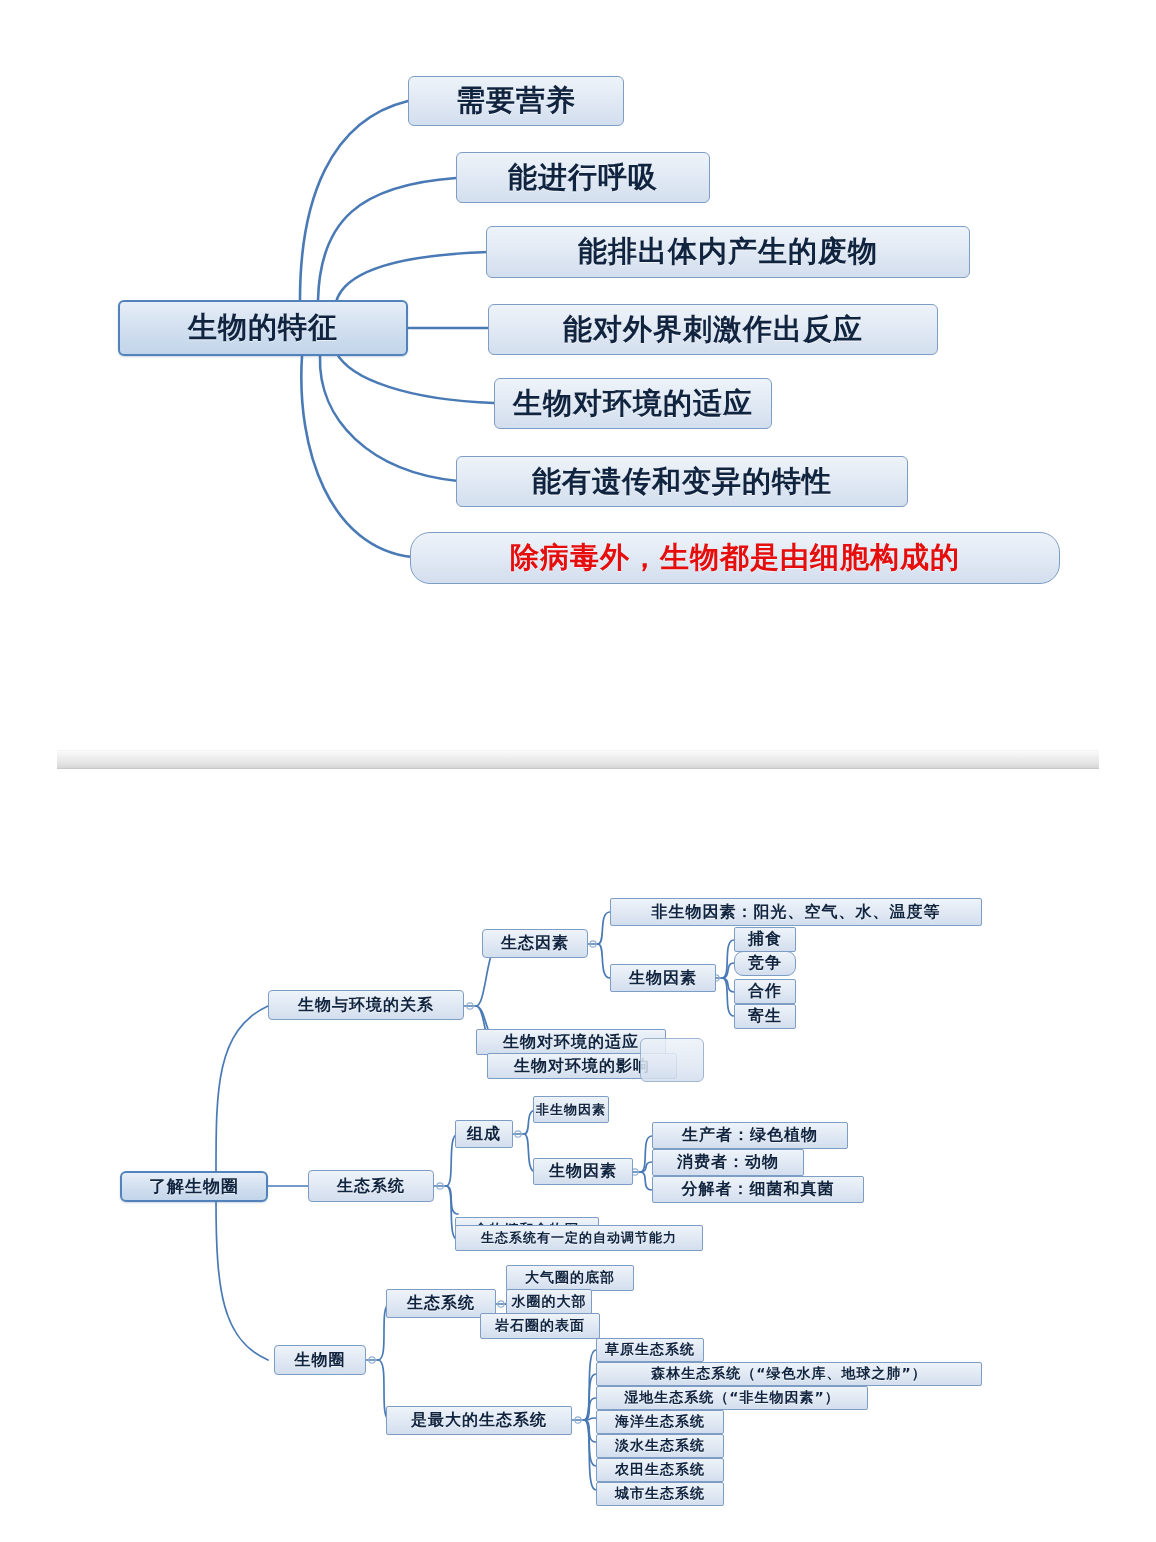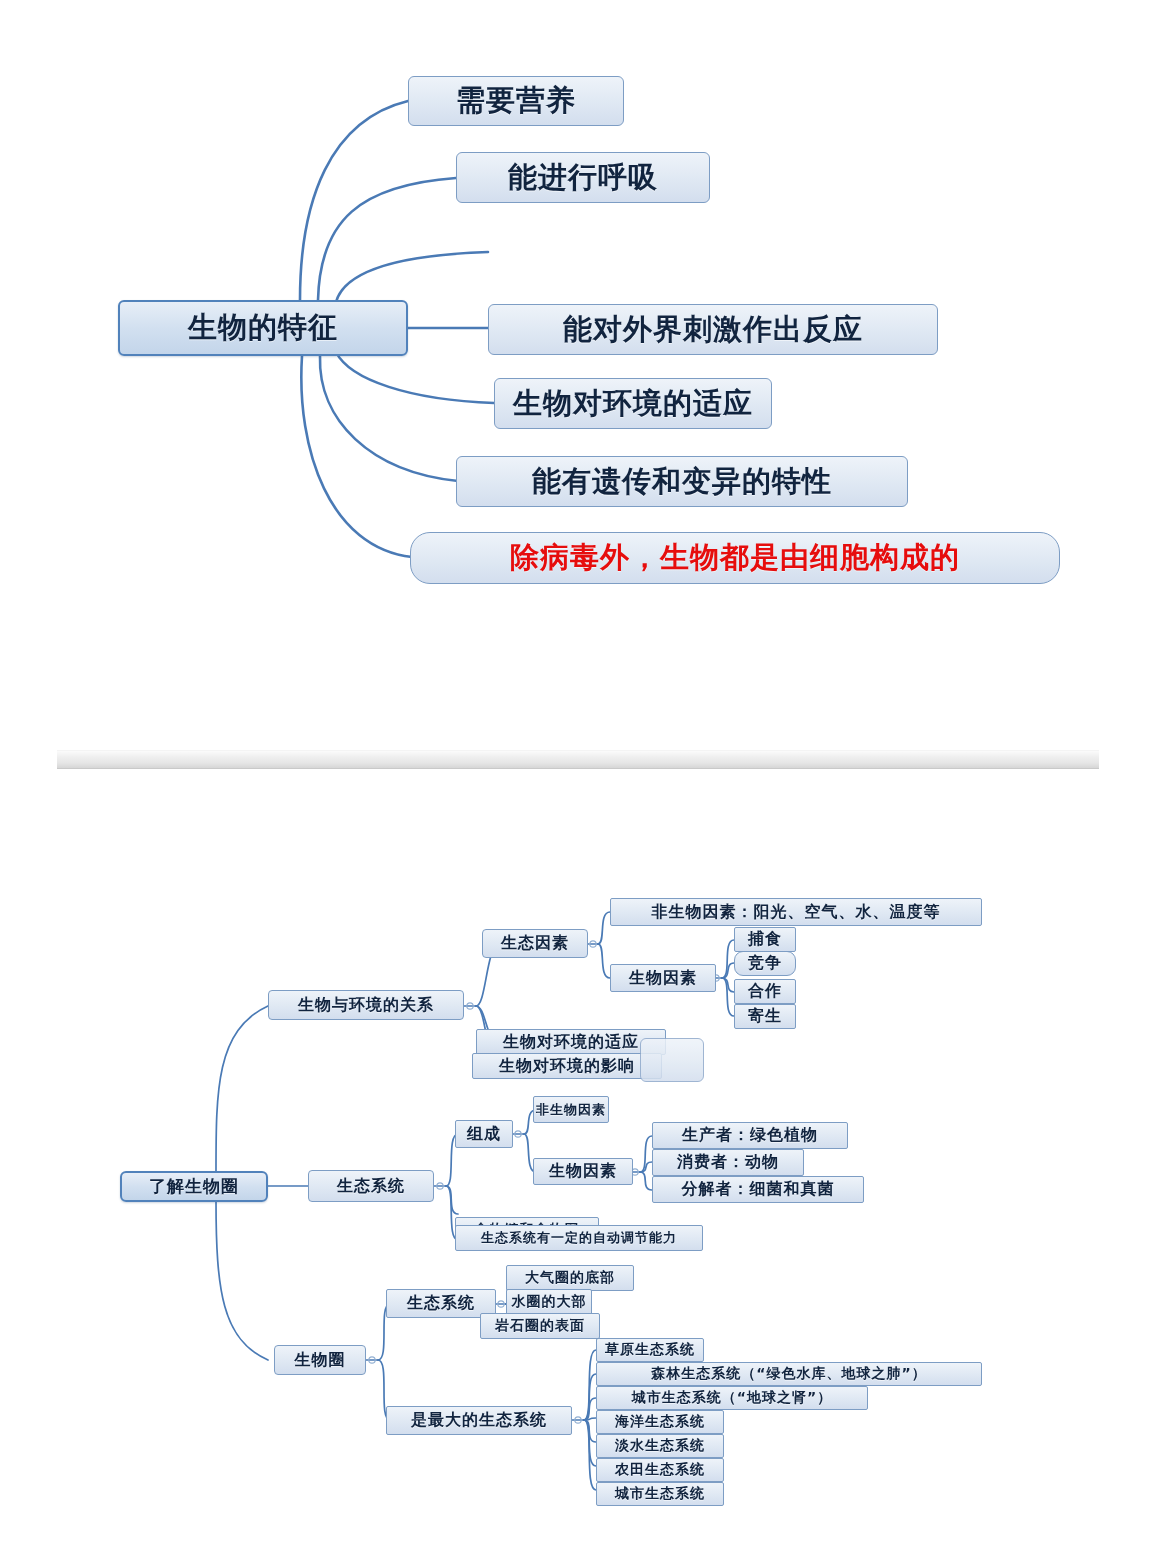"能排出体内产生的废物" div.node { html: none -> <div> <span>能排出体内产生的废物</span> </div> }
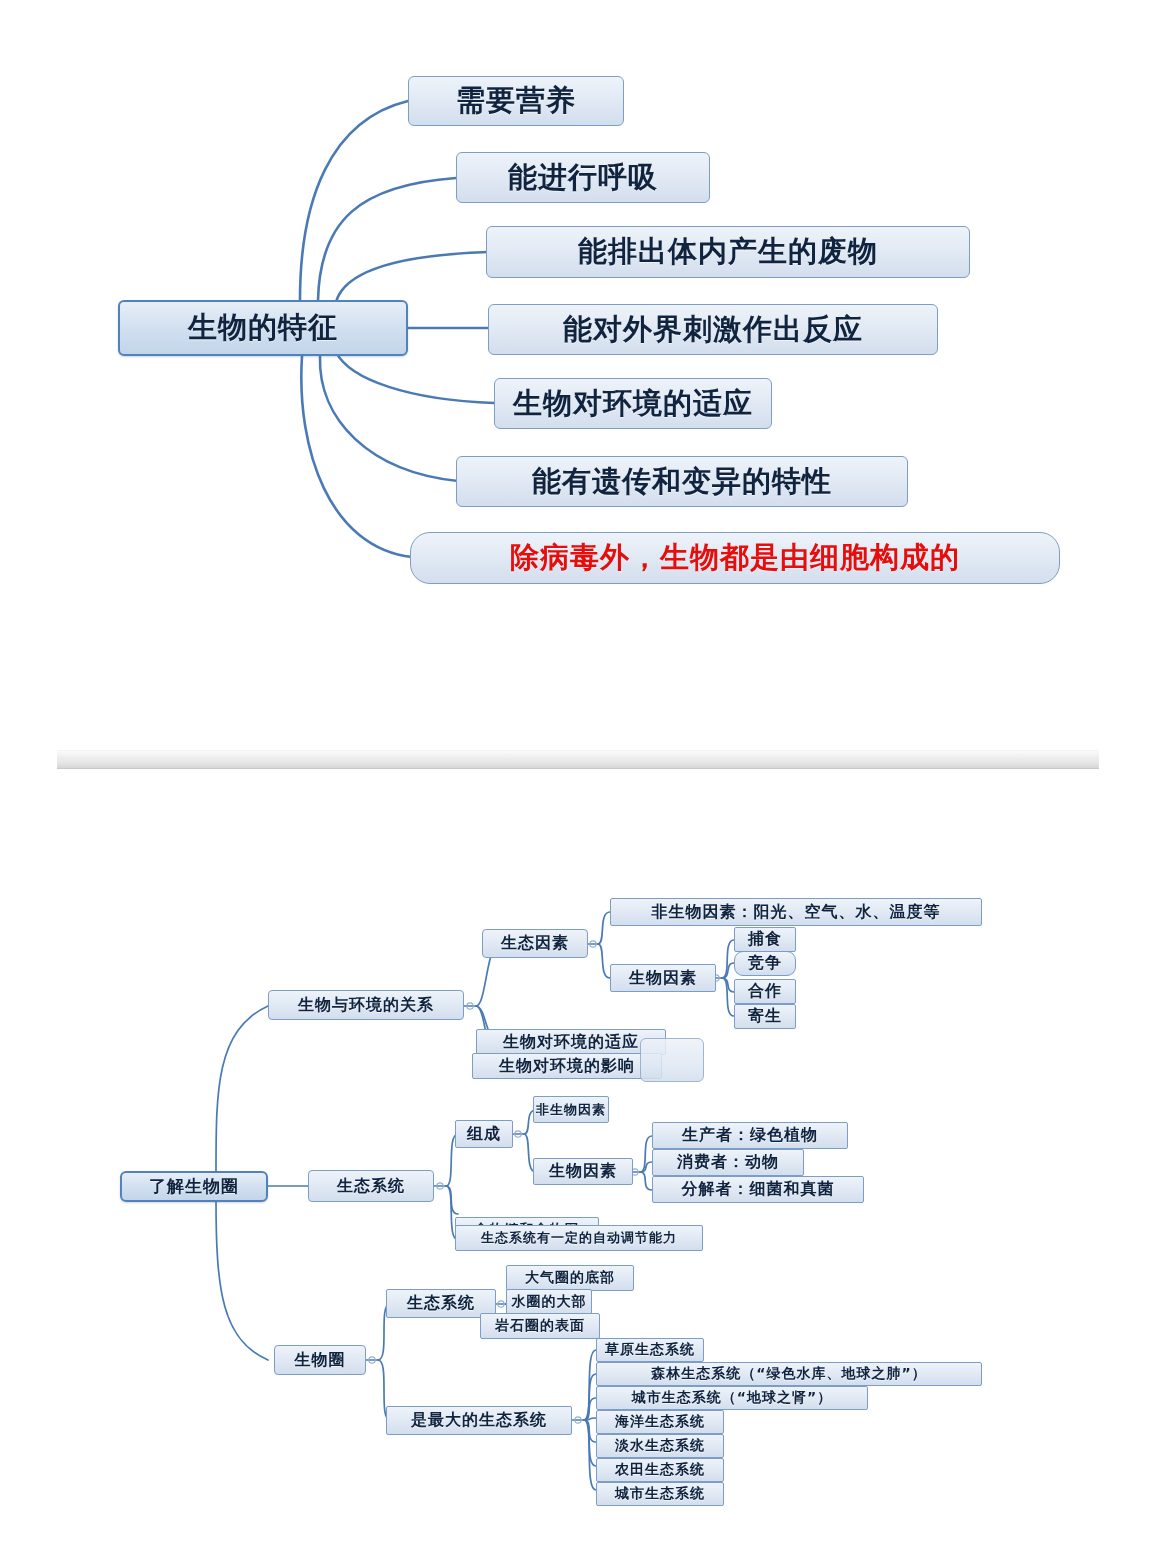"生物对环境的影响" div.node { left: 472px -> 487px }
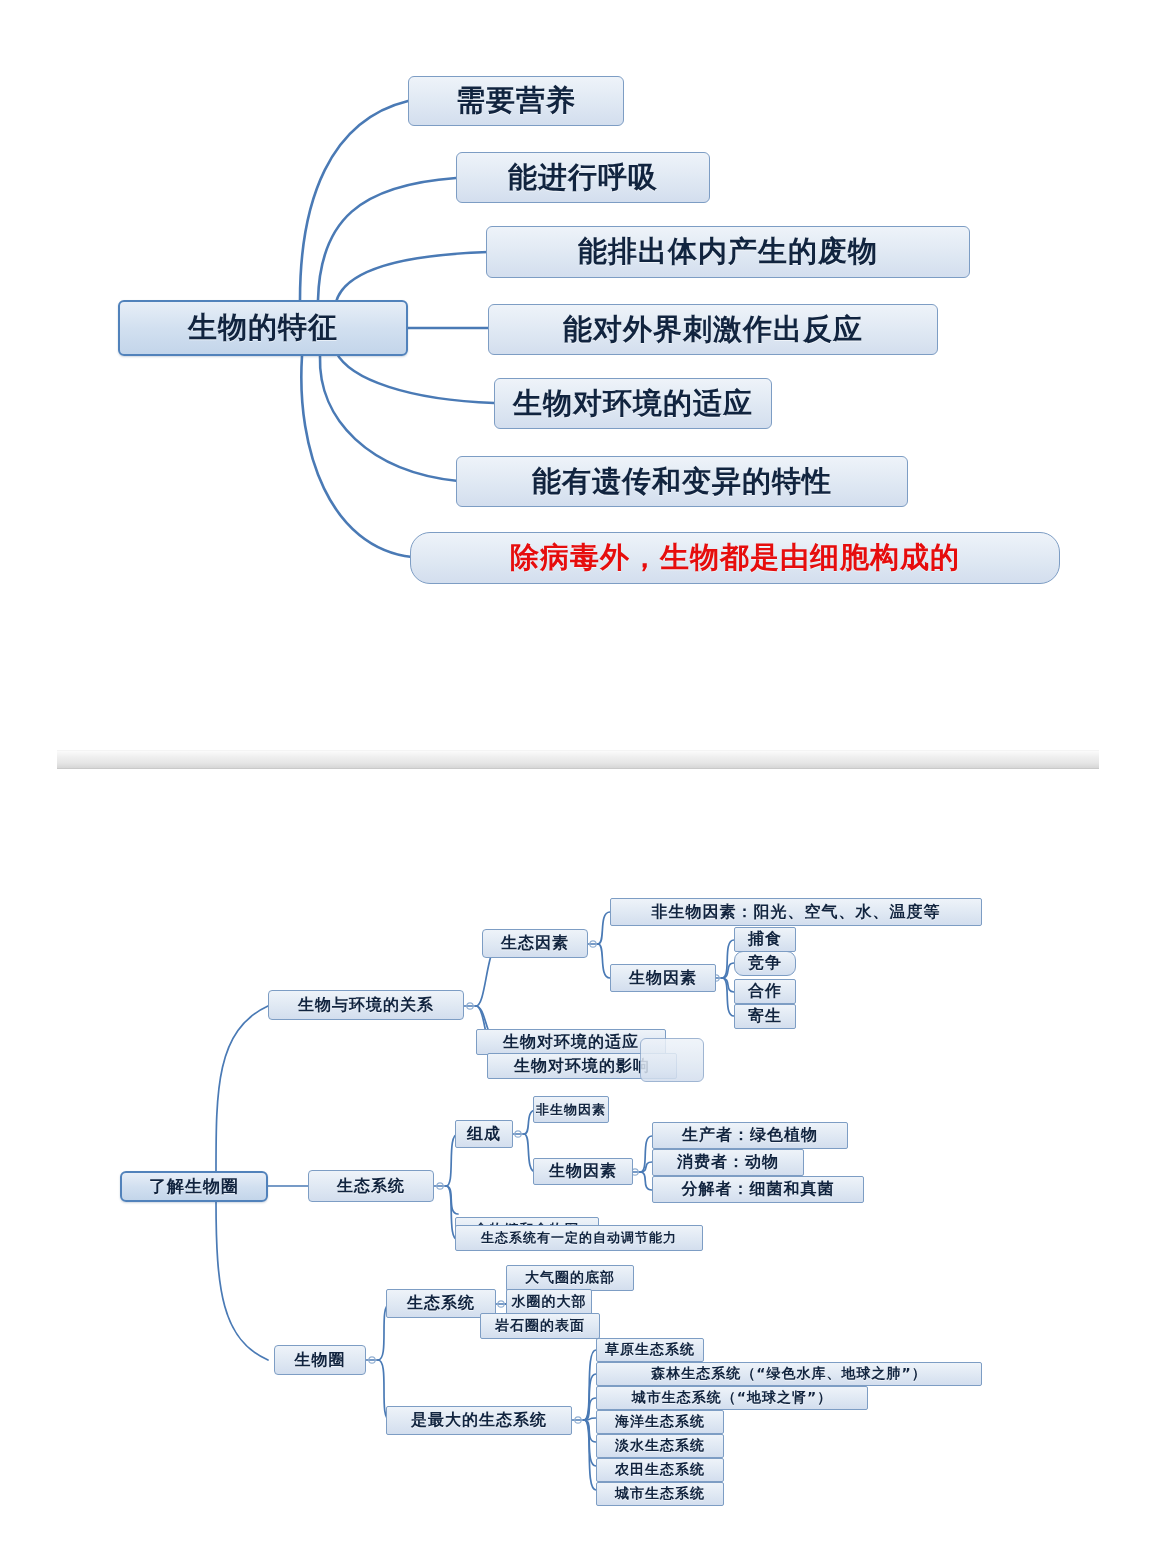"城市生态系统（“地球之肾”）" span { text: 城市生态系统（“地球之肾 -> 湿地生态系统（“非生物因素 }
